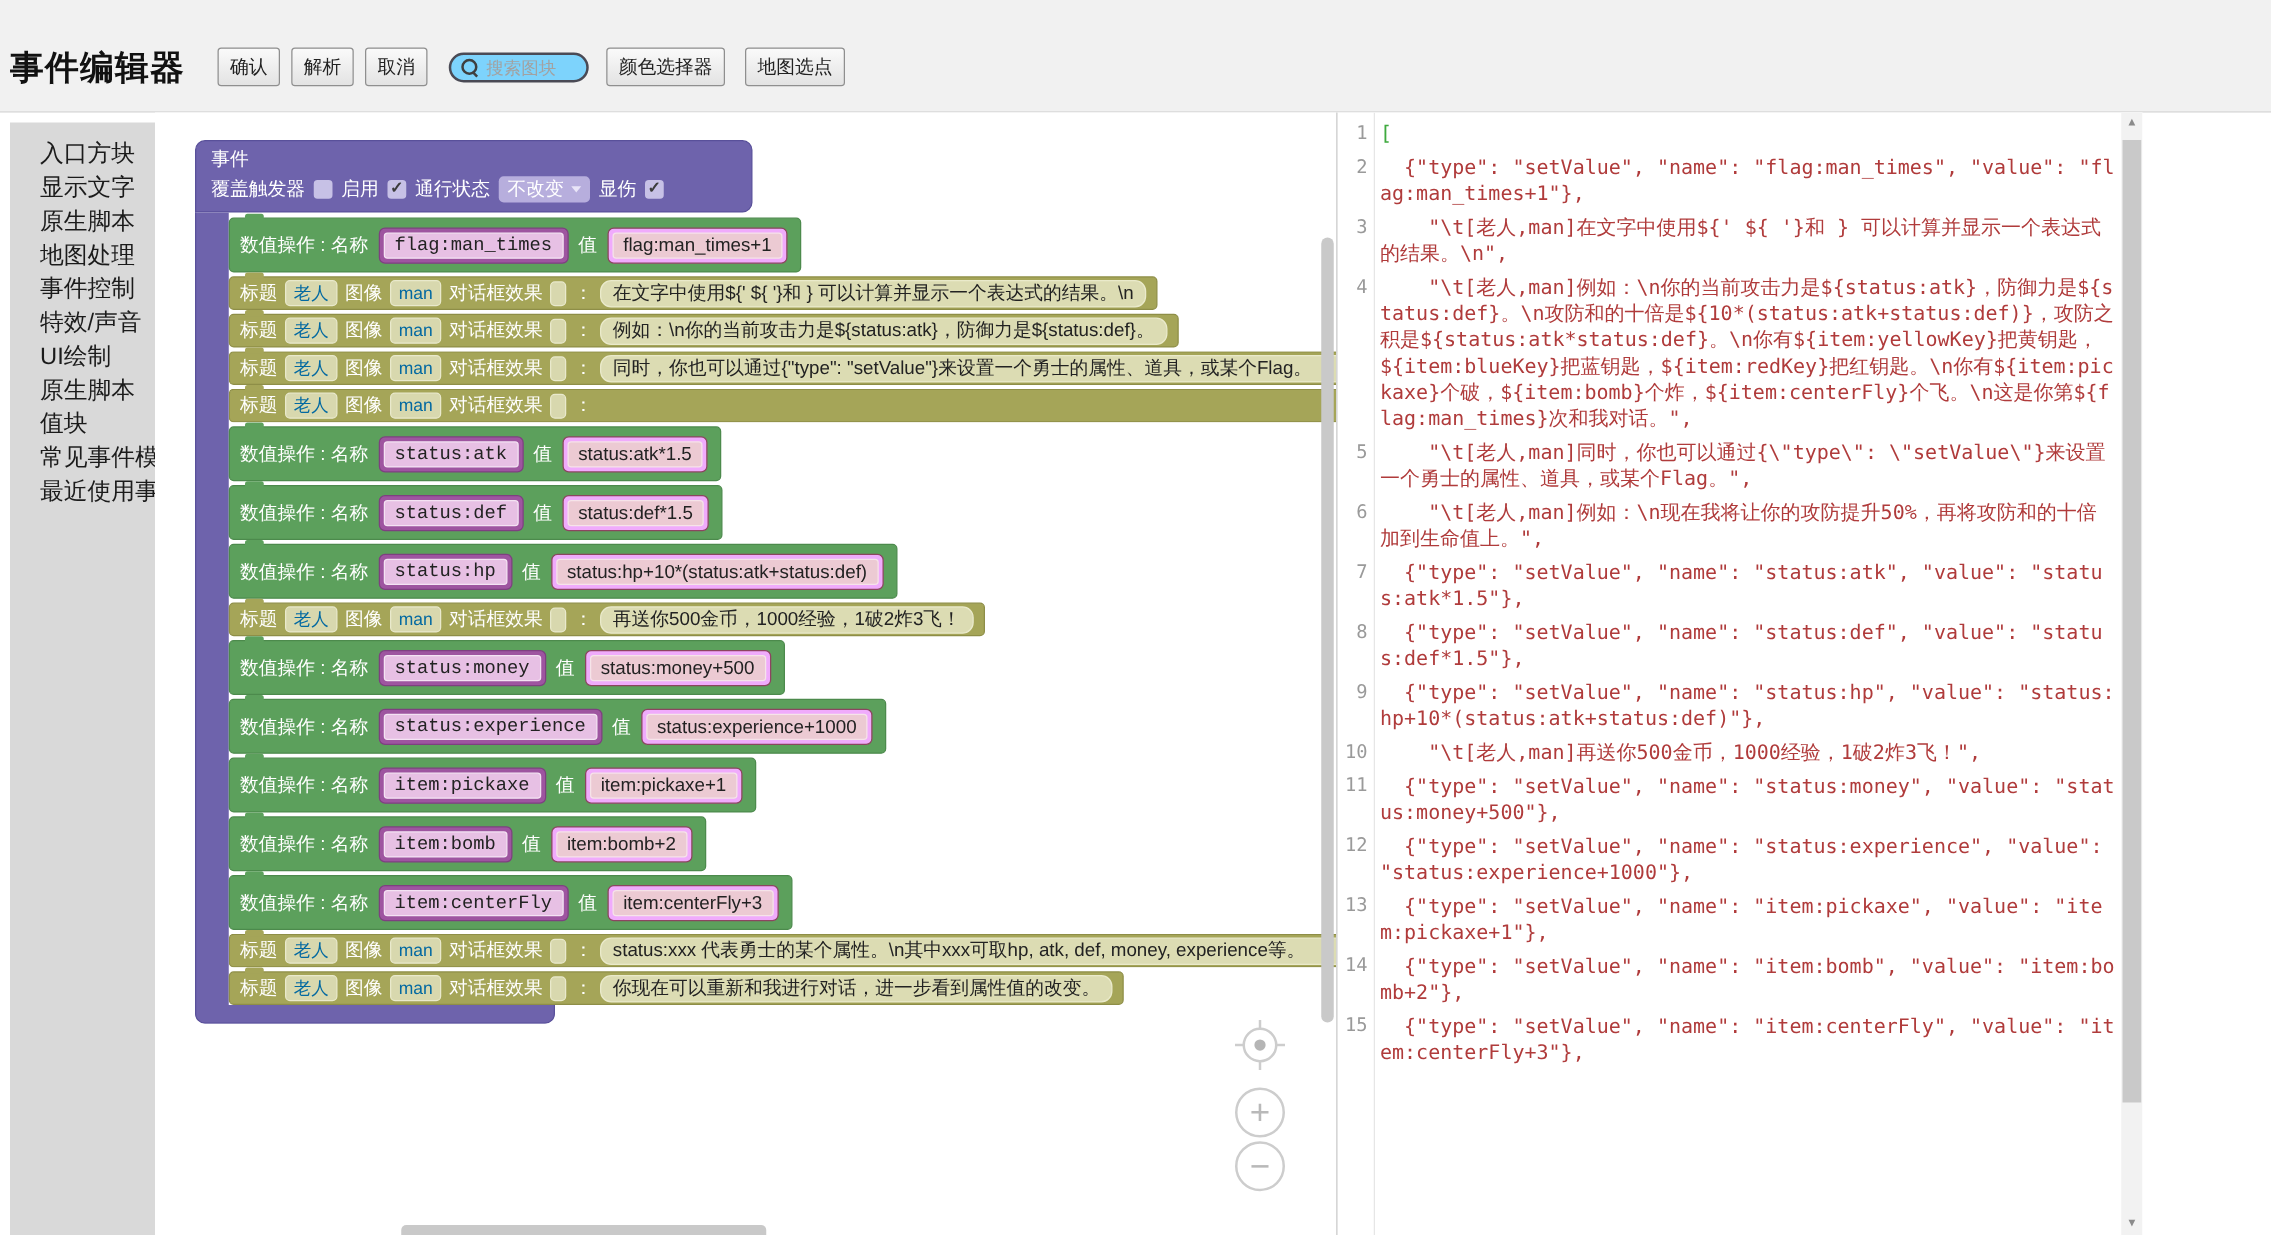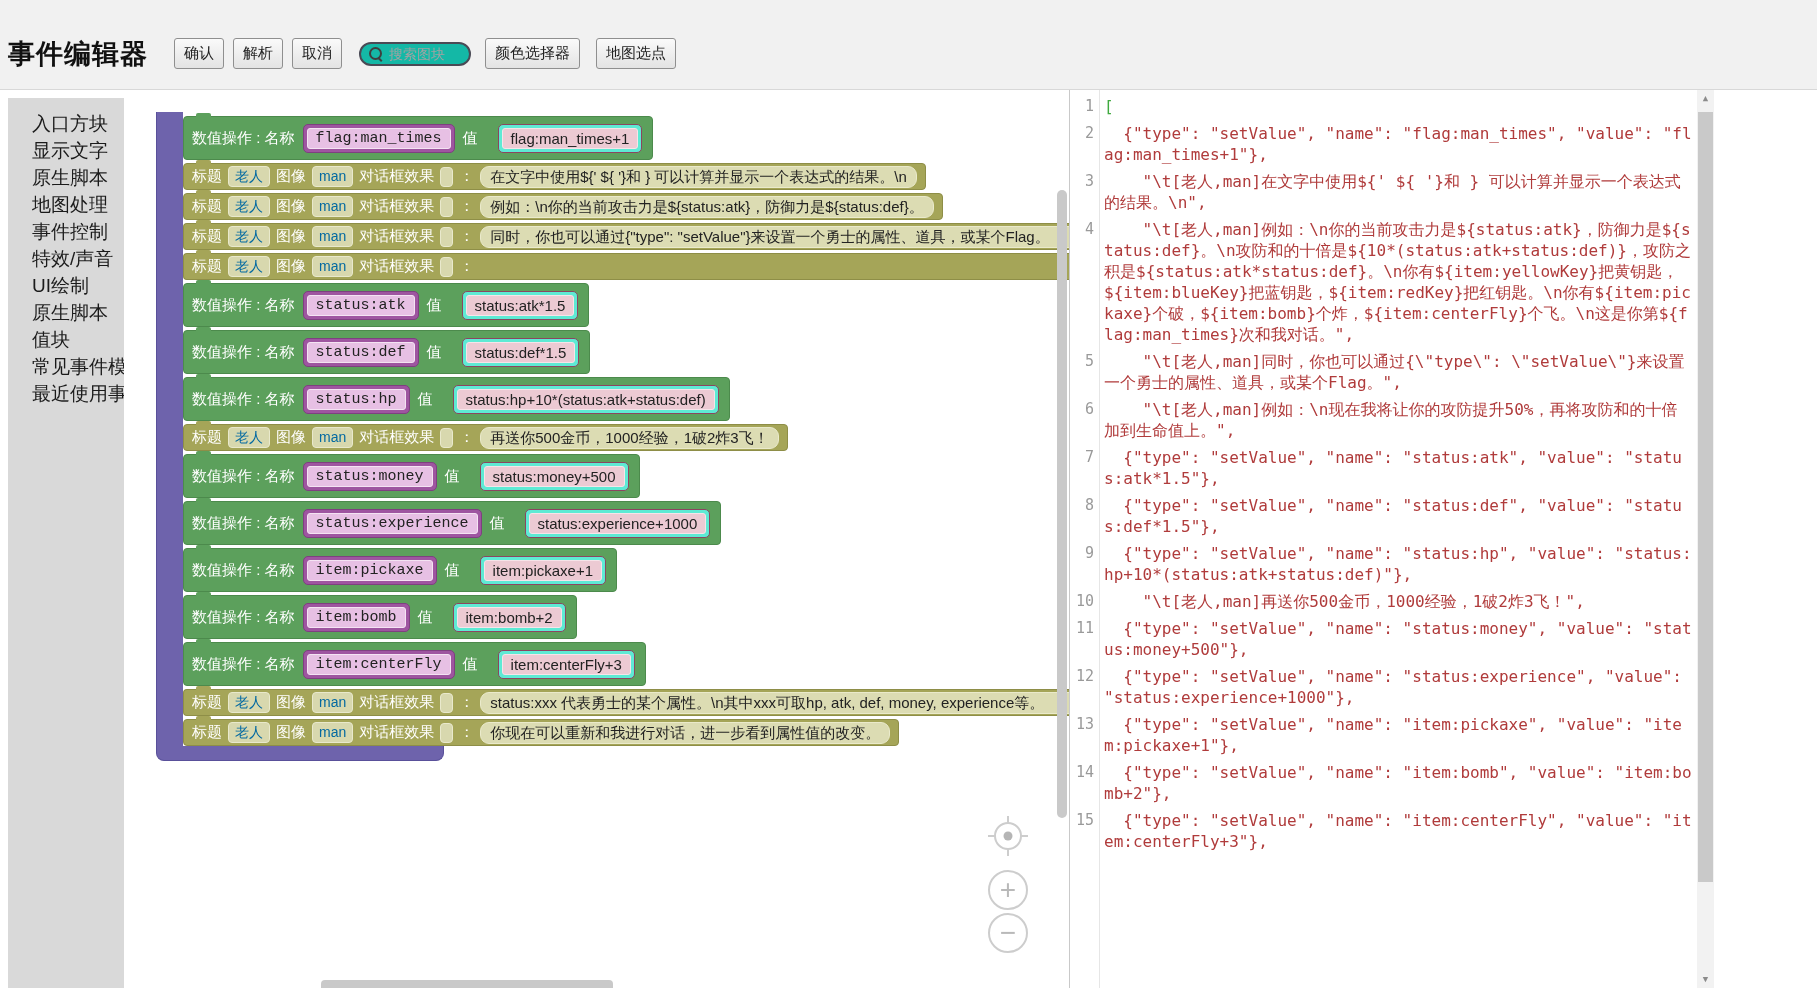"搜索图块" .searchwrap { background: #14b8a6 -> #7dd3fc }
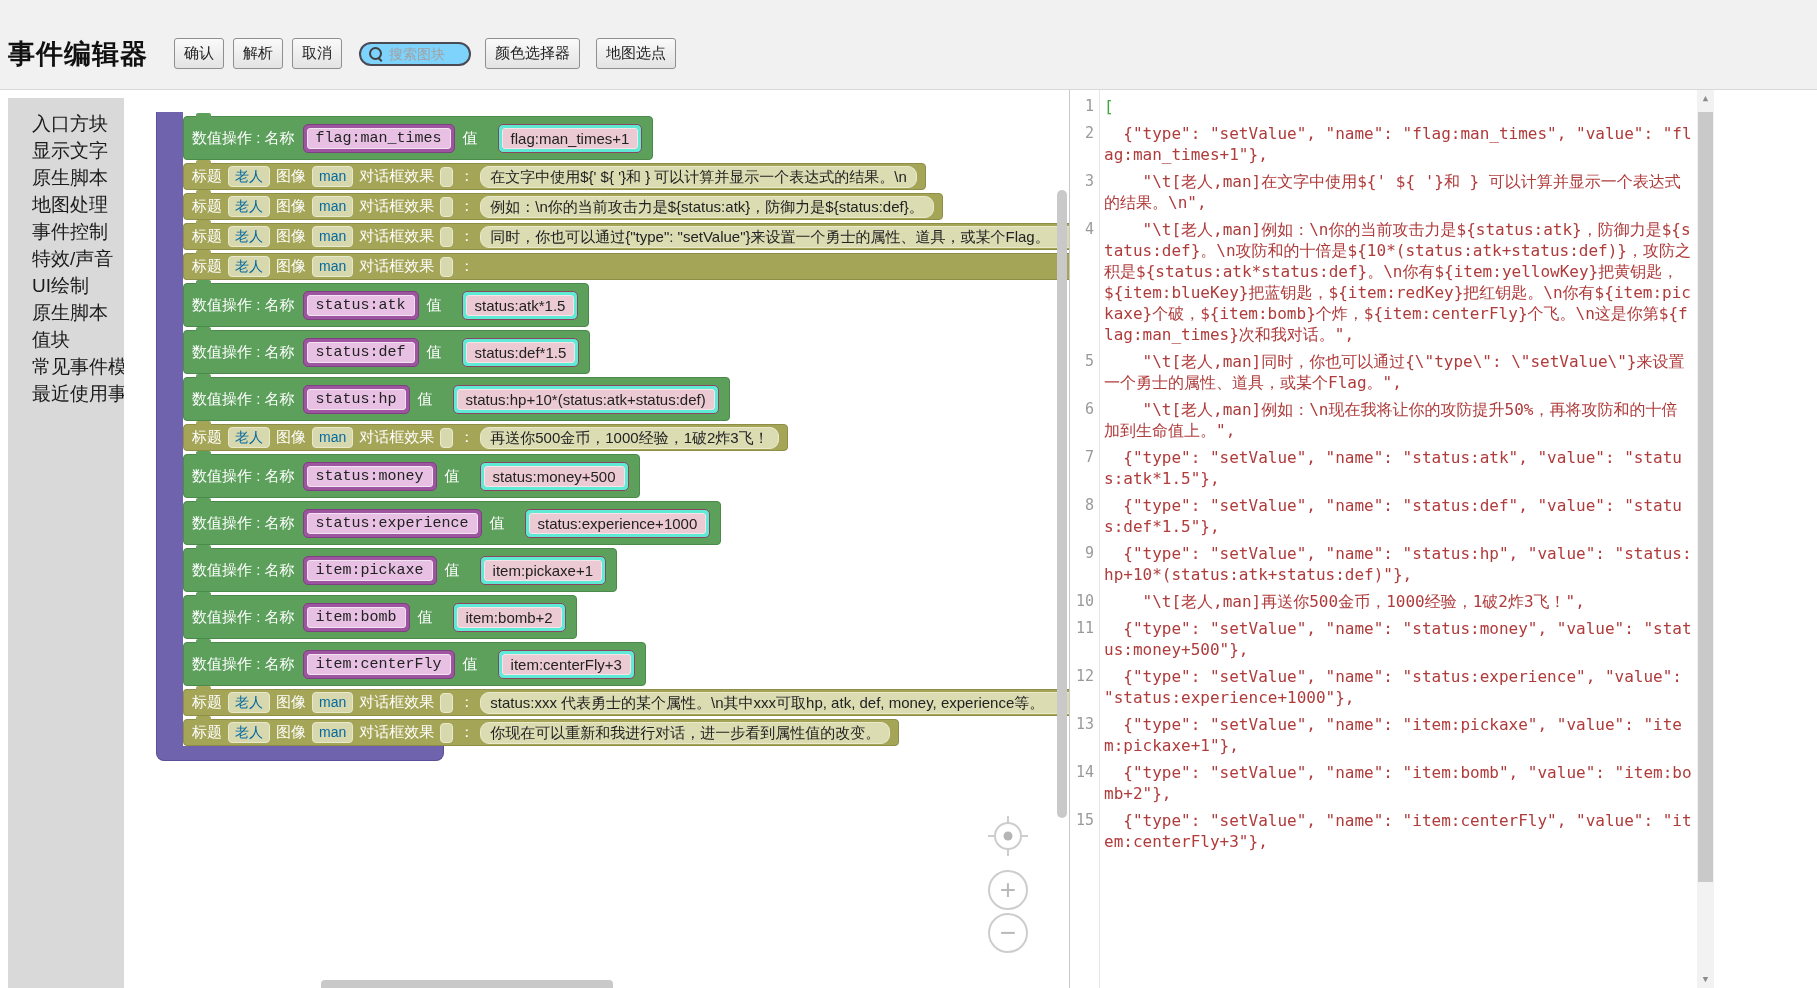"事件" div.ehead { html: none -> <div> <div>事件</div> <div> <span>覆盖触发器</span> <span></span> <span>启用</span> <span></span> <span>通行状态</span> <span> <span>不改变</span> <span></span> </span> <span>显伤</span> <span></span> </div> </div> }
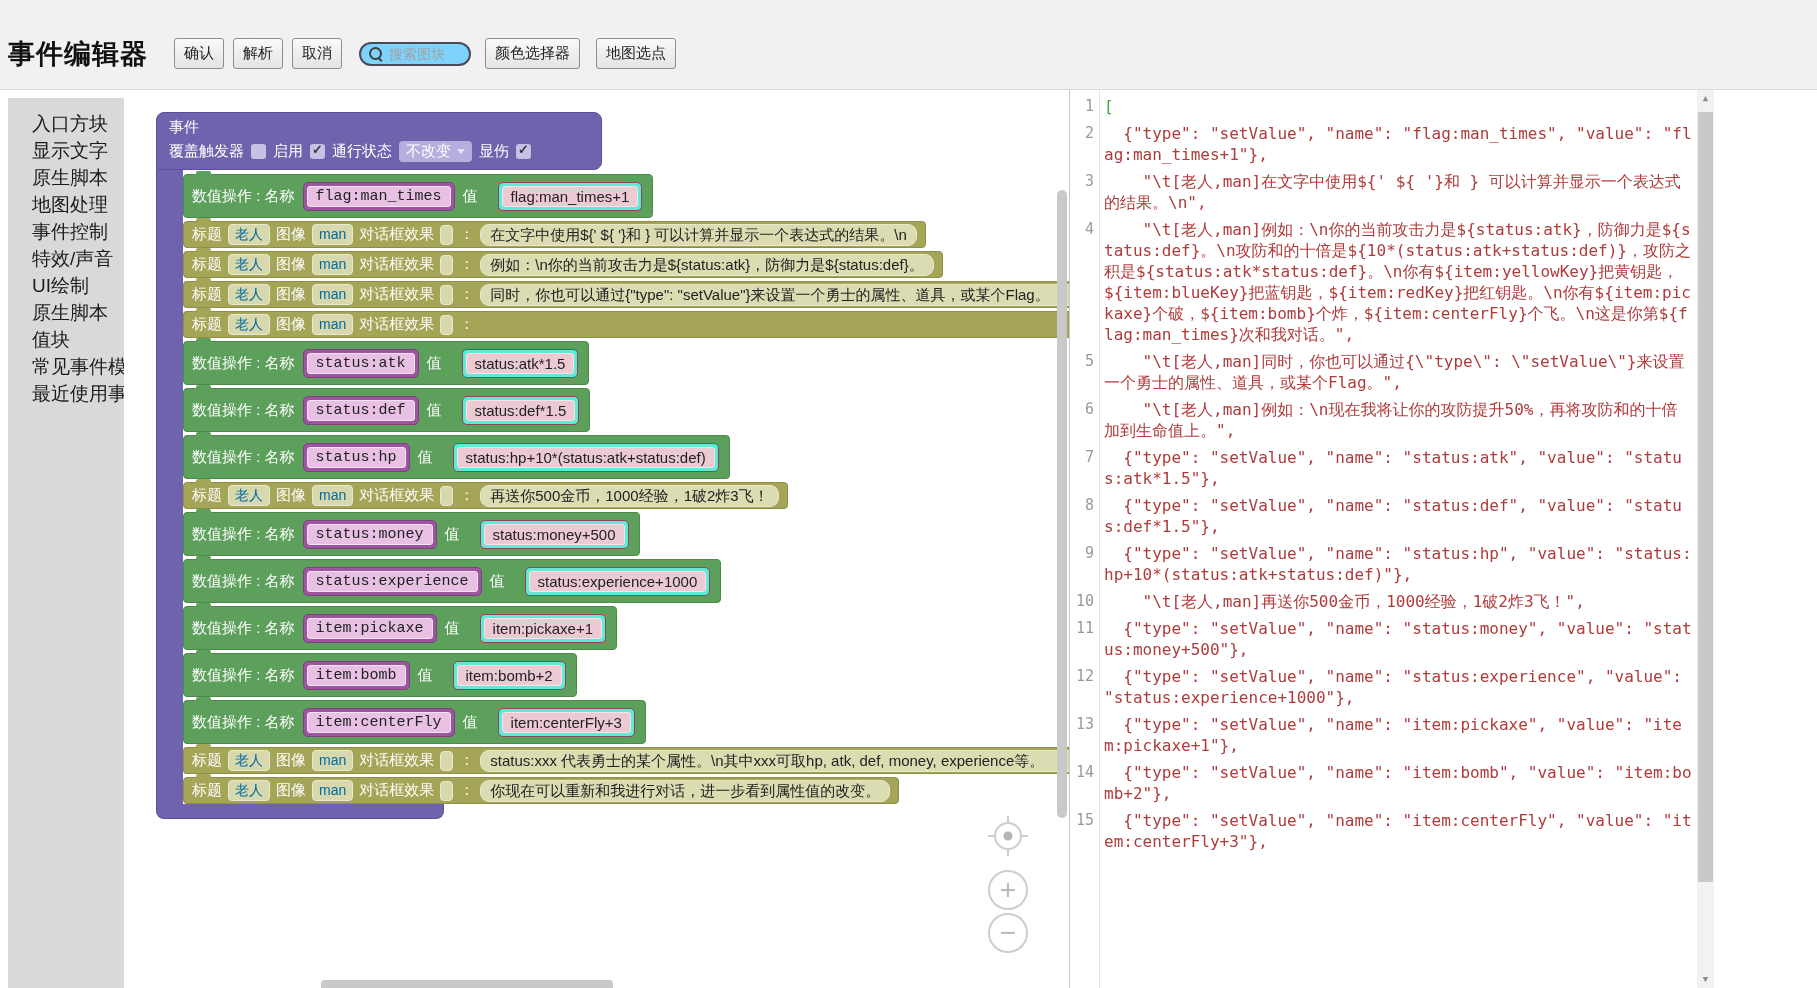"flag:man_times+1" .chipV { background: #5eead4 -> #f0abfc; margin-left: 12px -> none }
